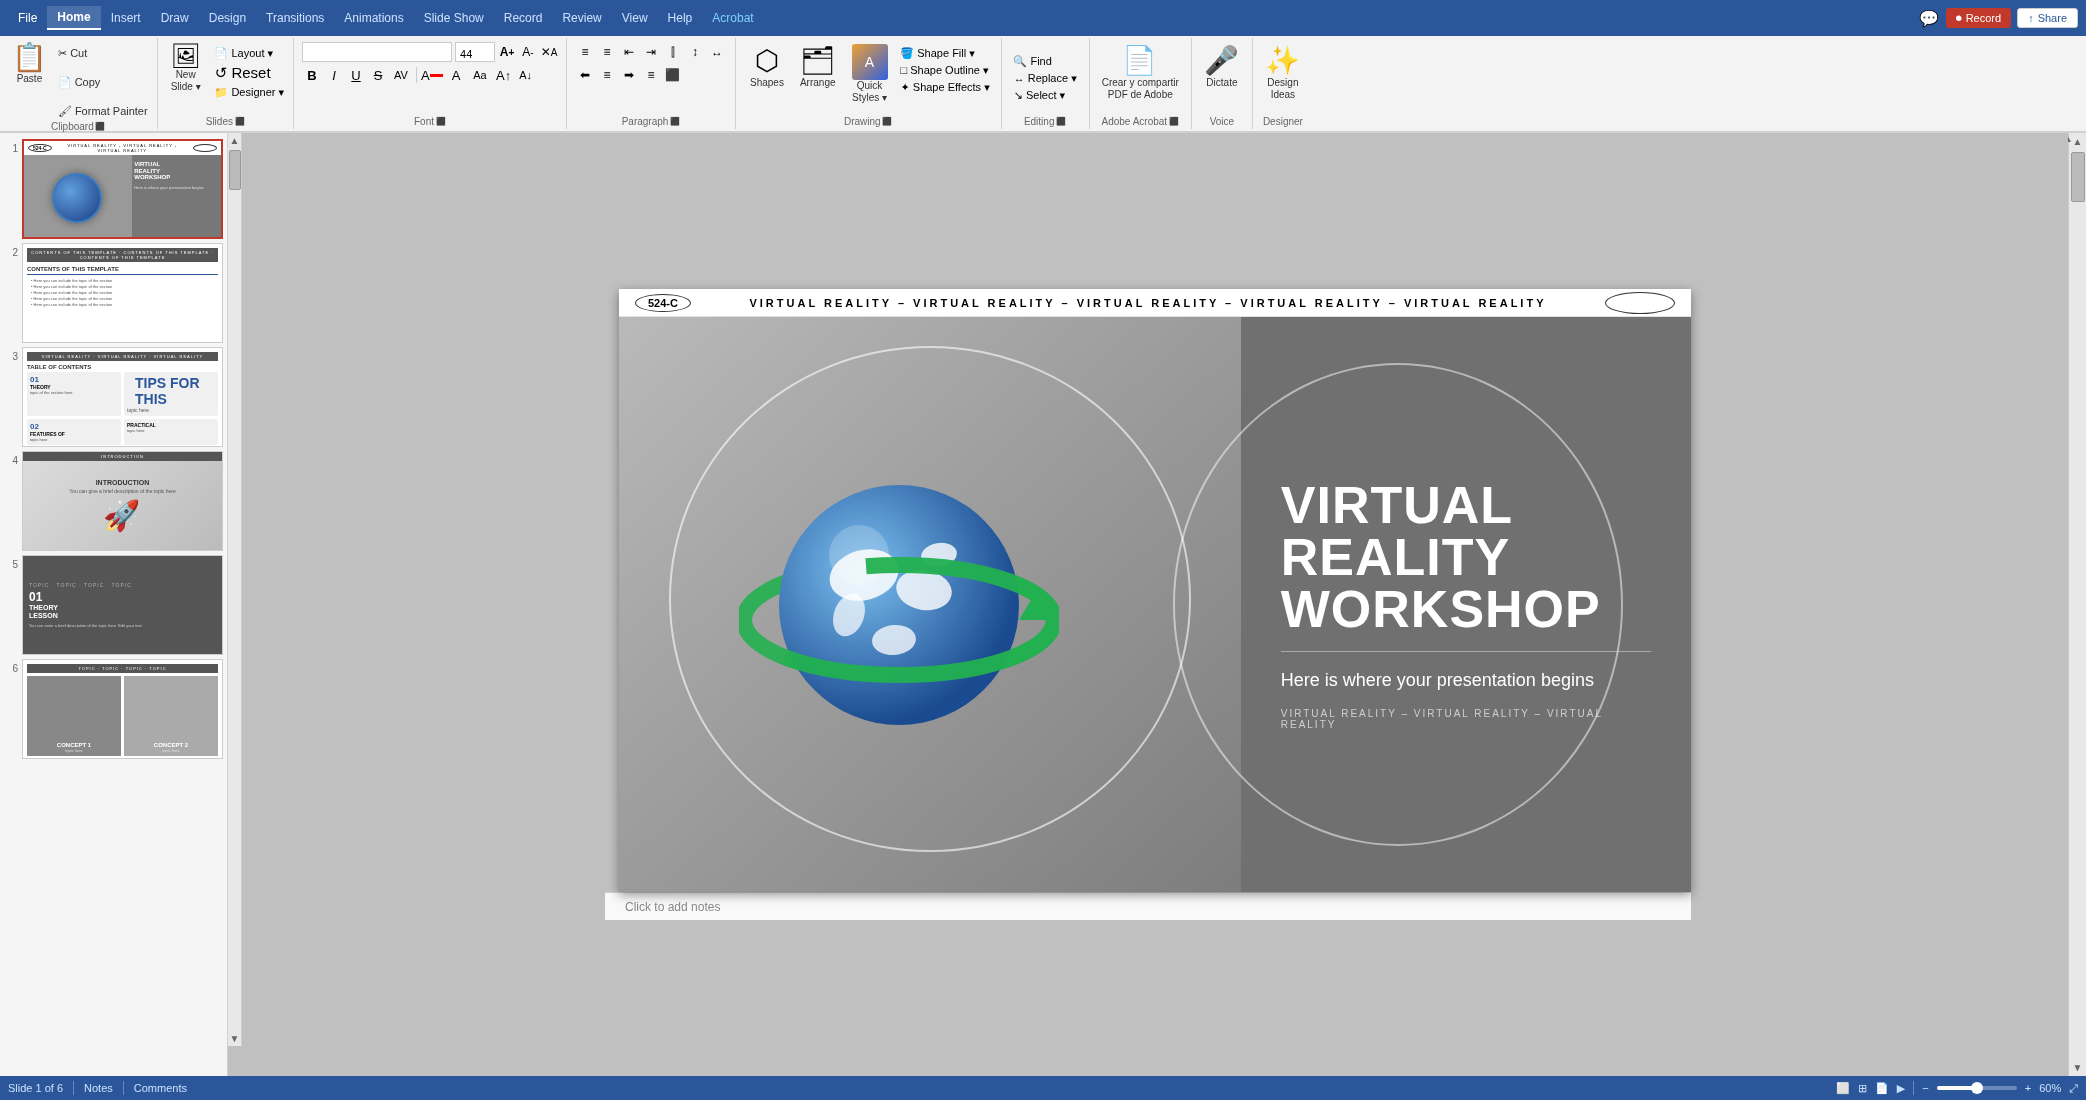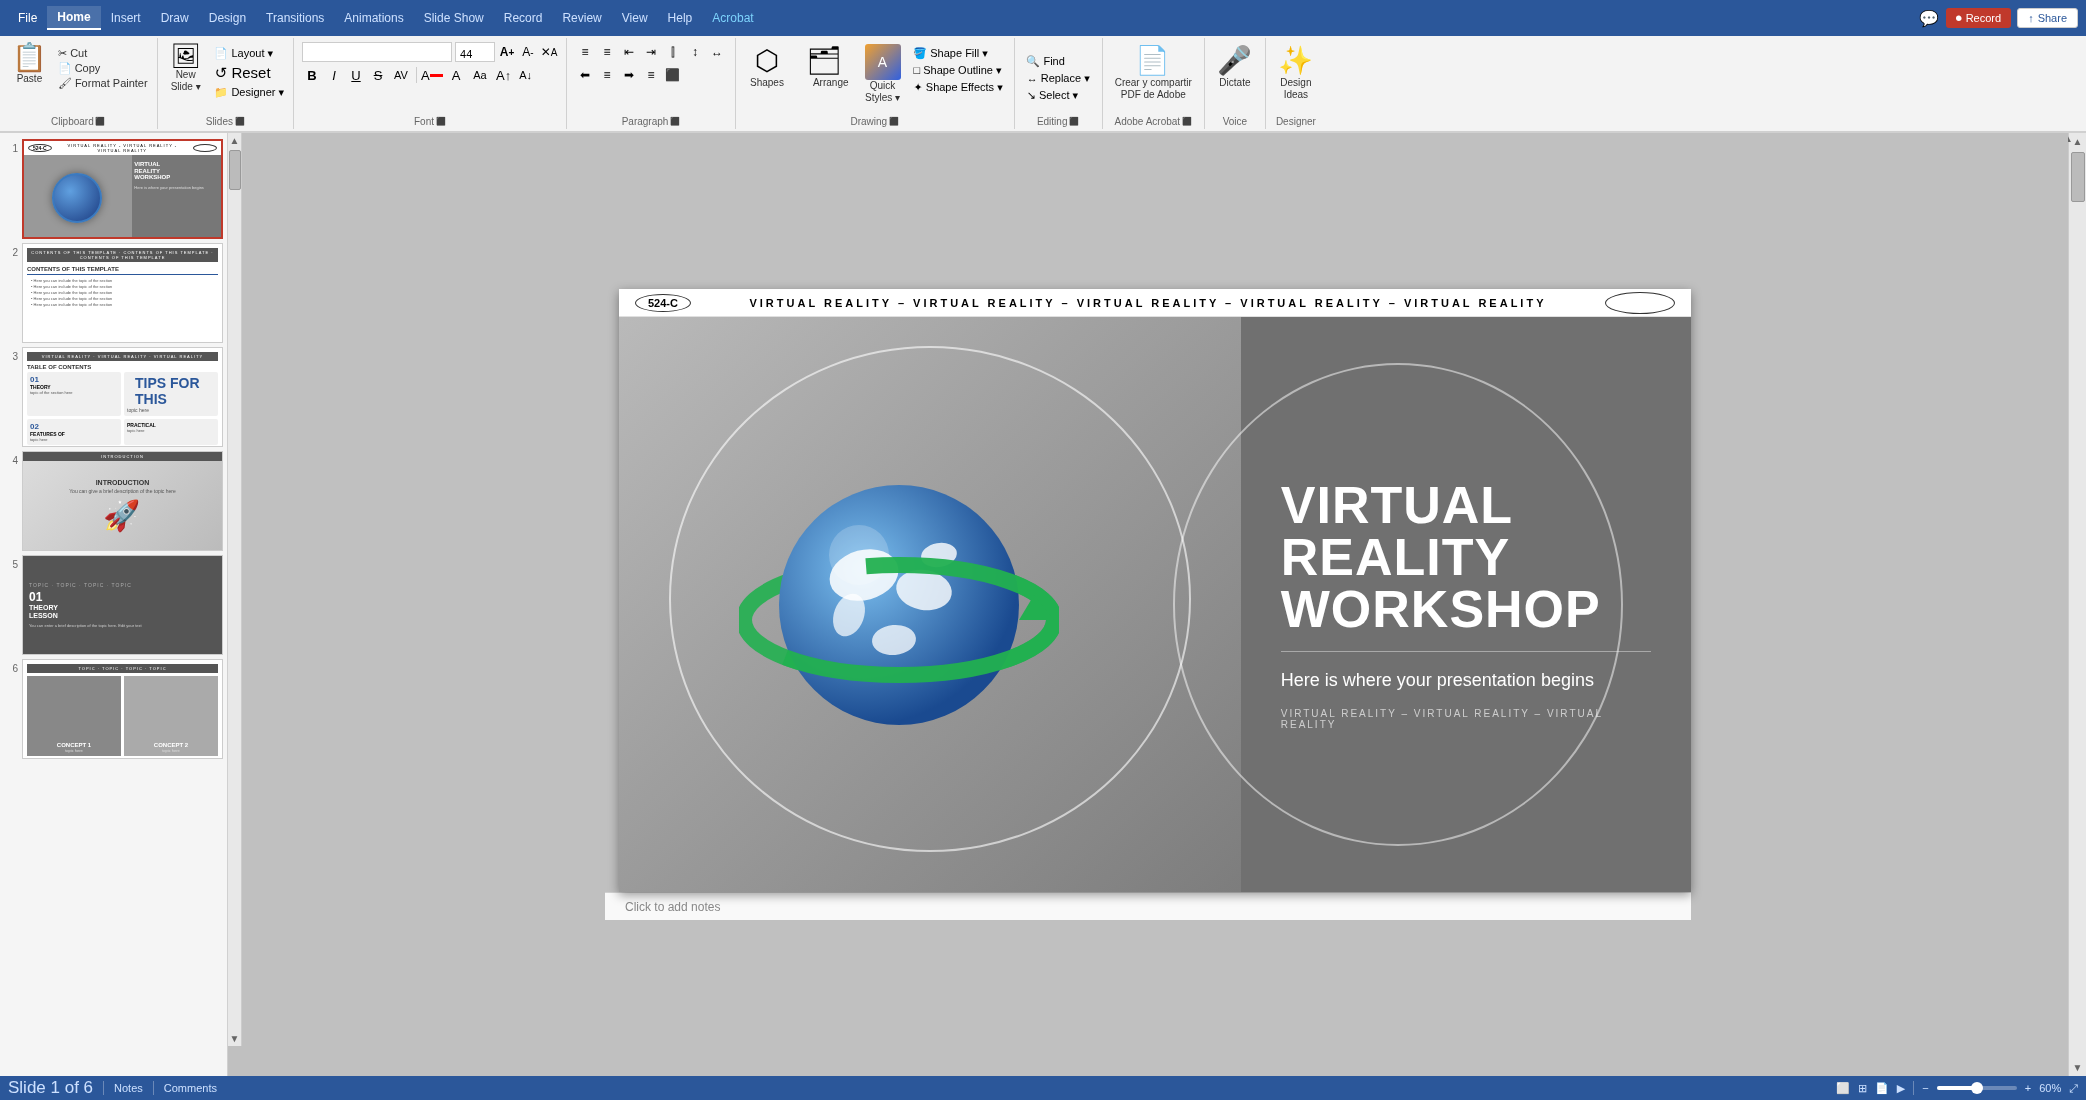"✂ Cut" div { gap: 0 -> 14px }
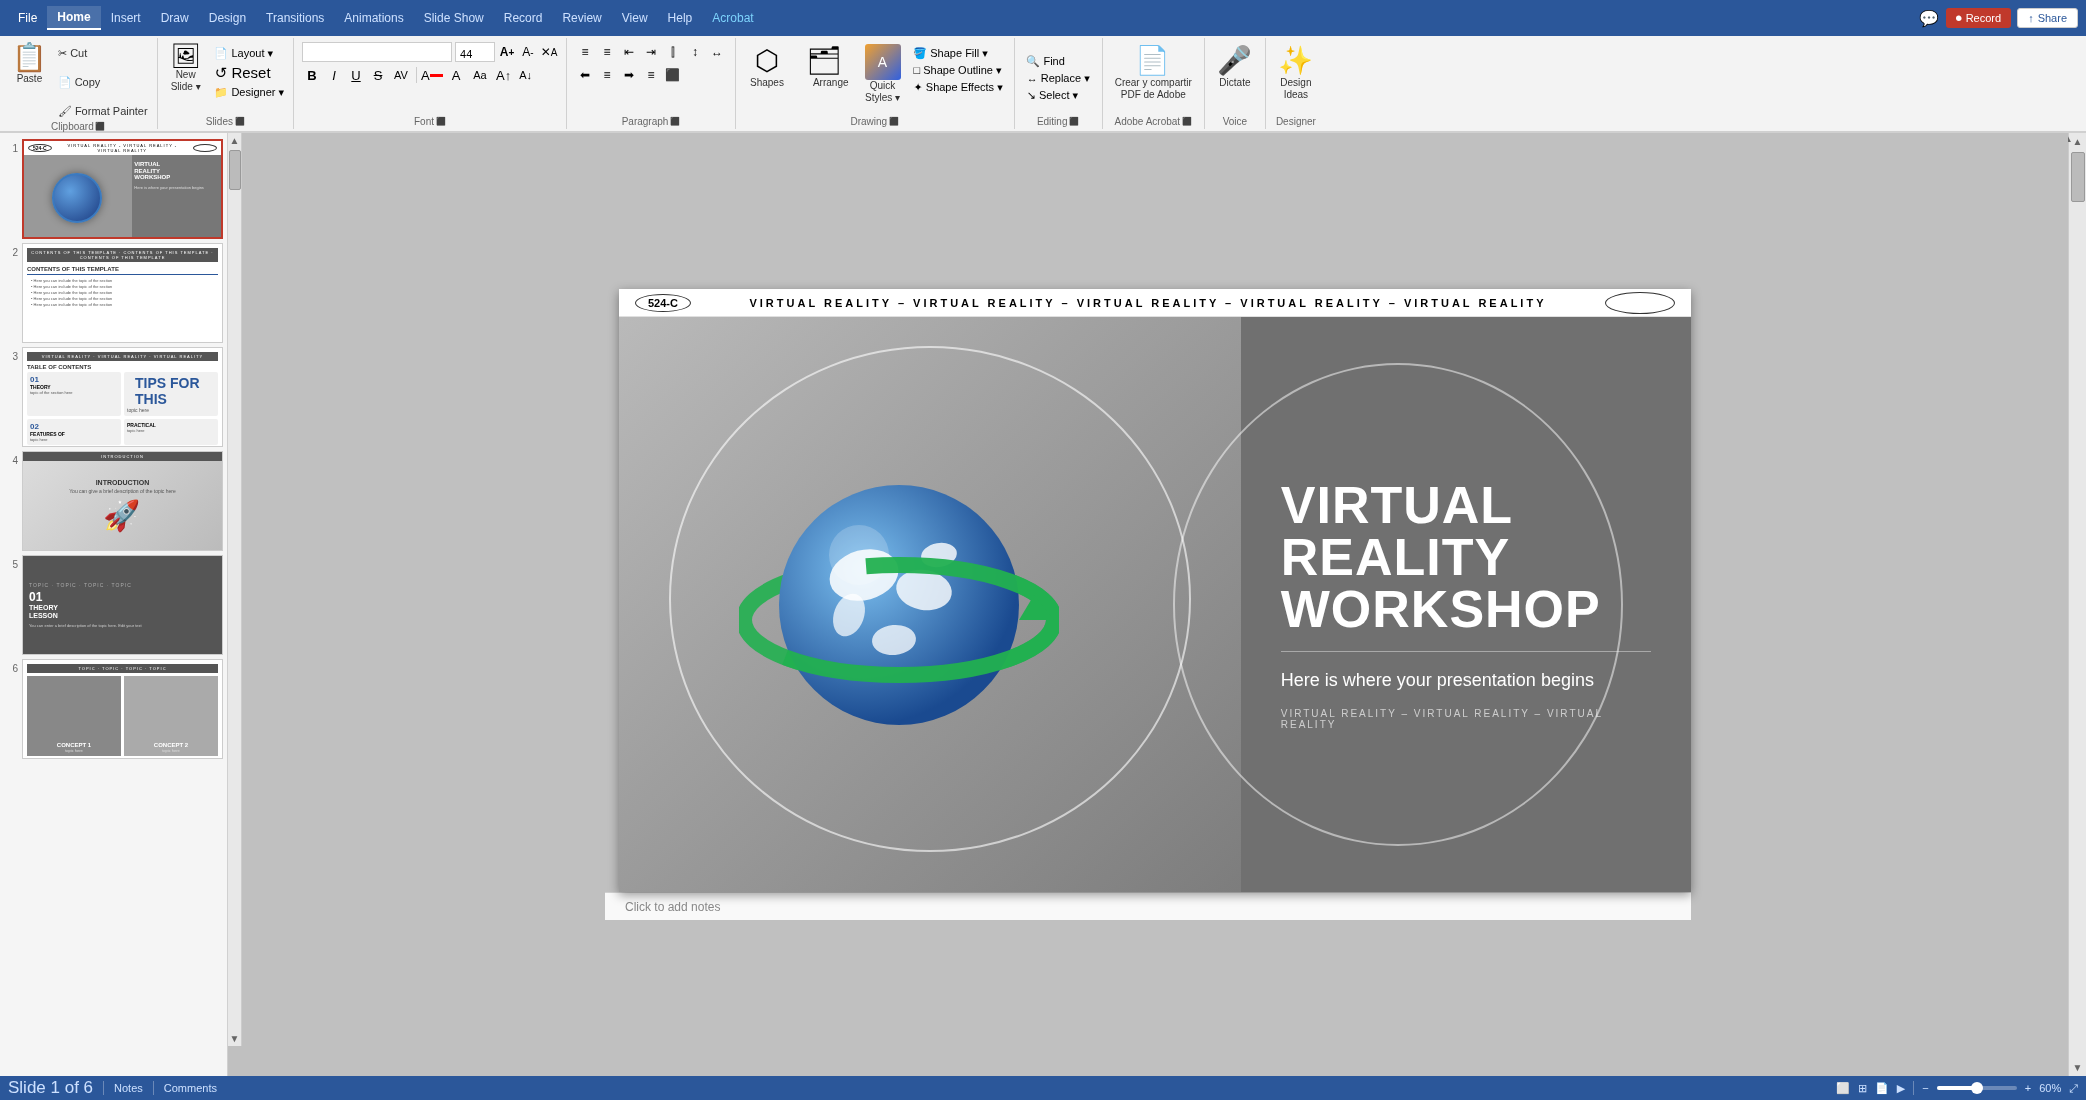"Arrange" div { margin-left: 13px -> none }
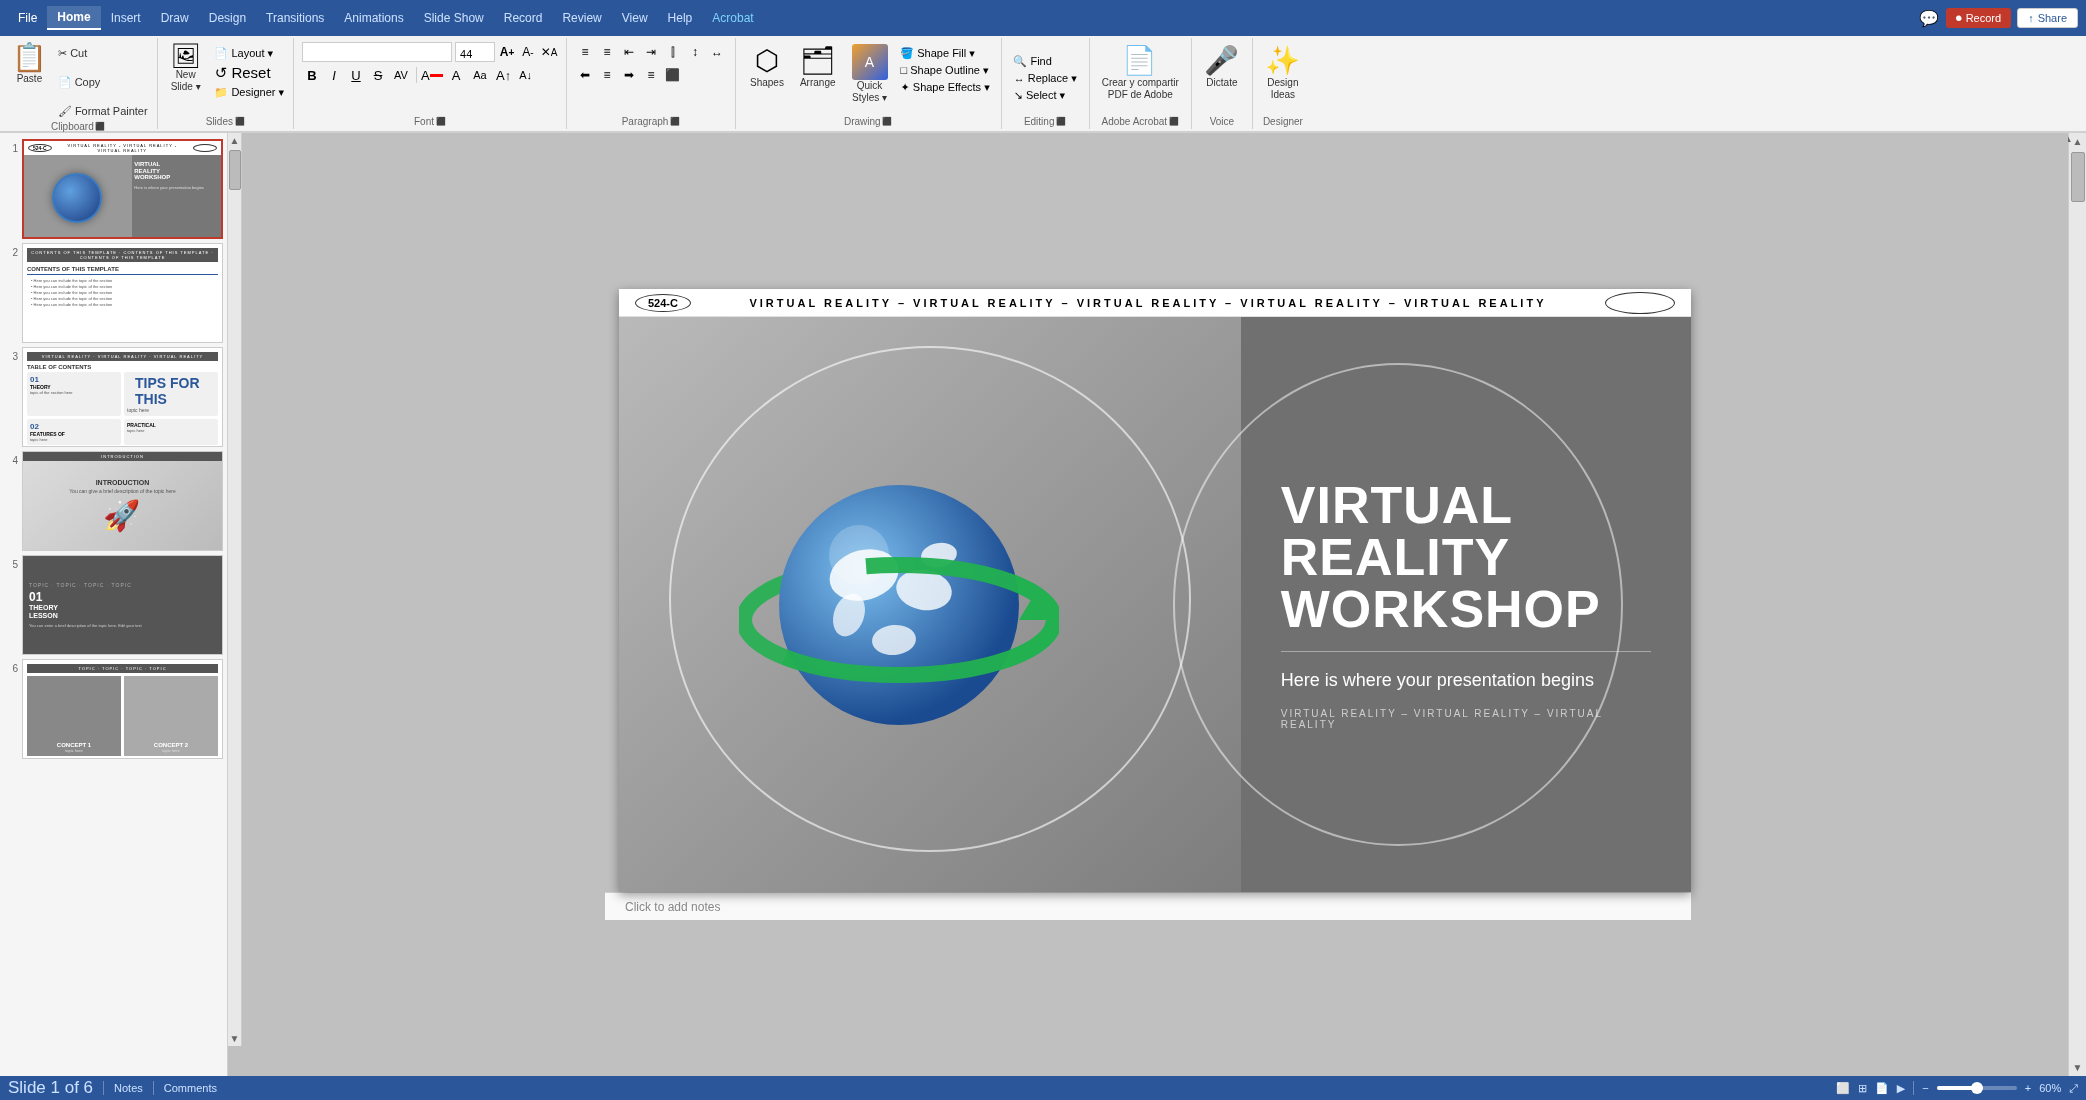"Slide 1 of 6" div { font-size: 17px -> 11px }
